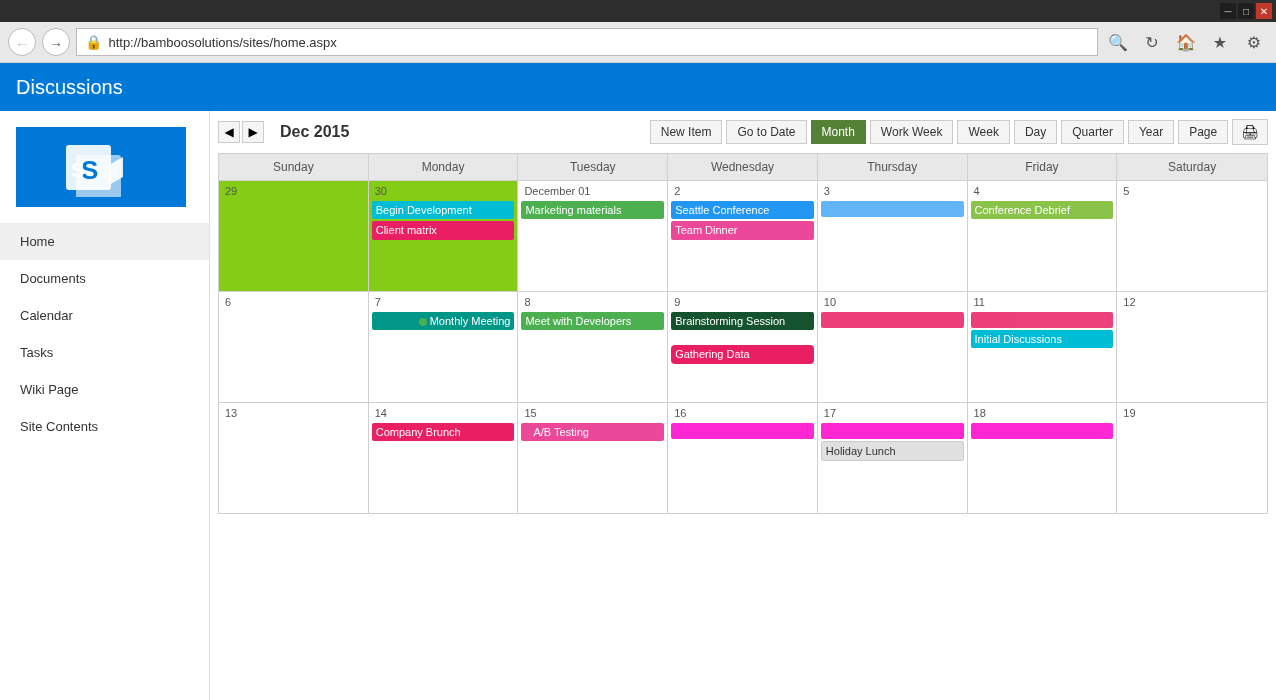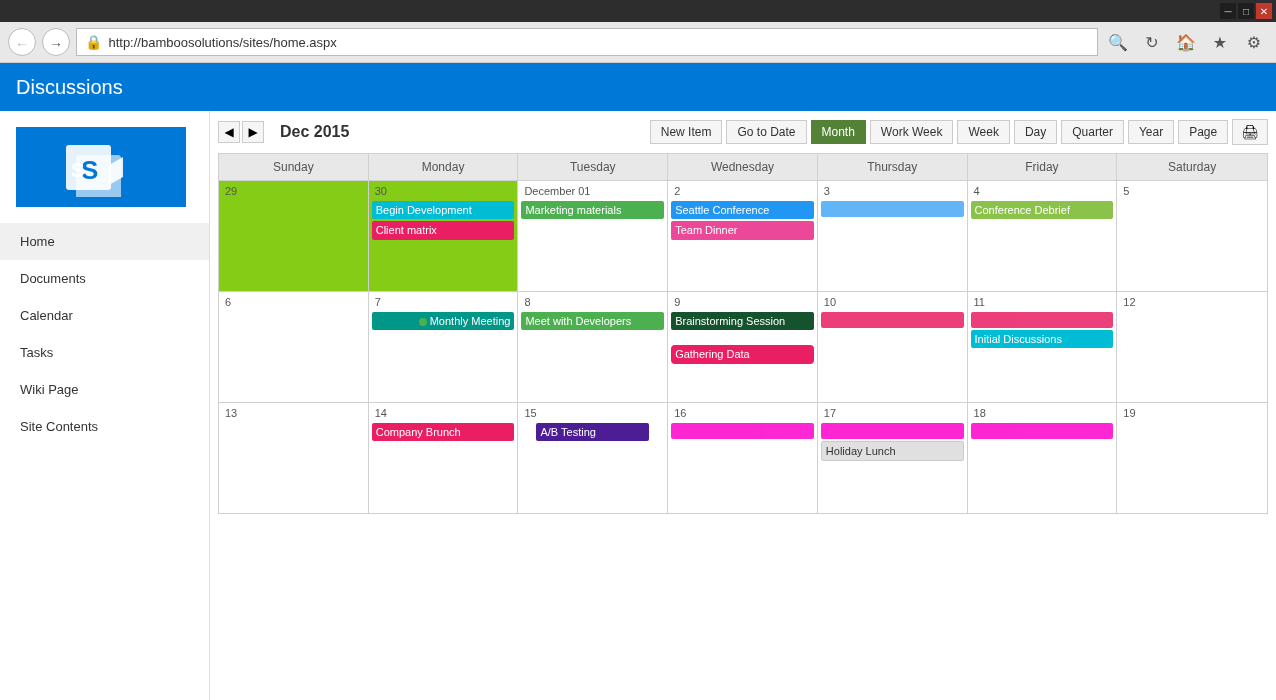"A/B Testing" div.cal-event { background: #4c1d95 -> #ec4899; margin: 2px 16px -> 2px 1px; padding: 2px 4px -> 2px 12px }
